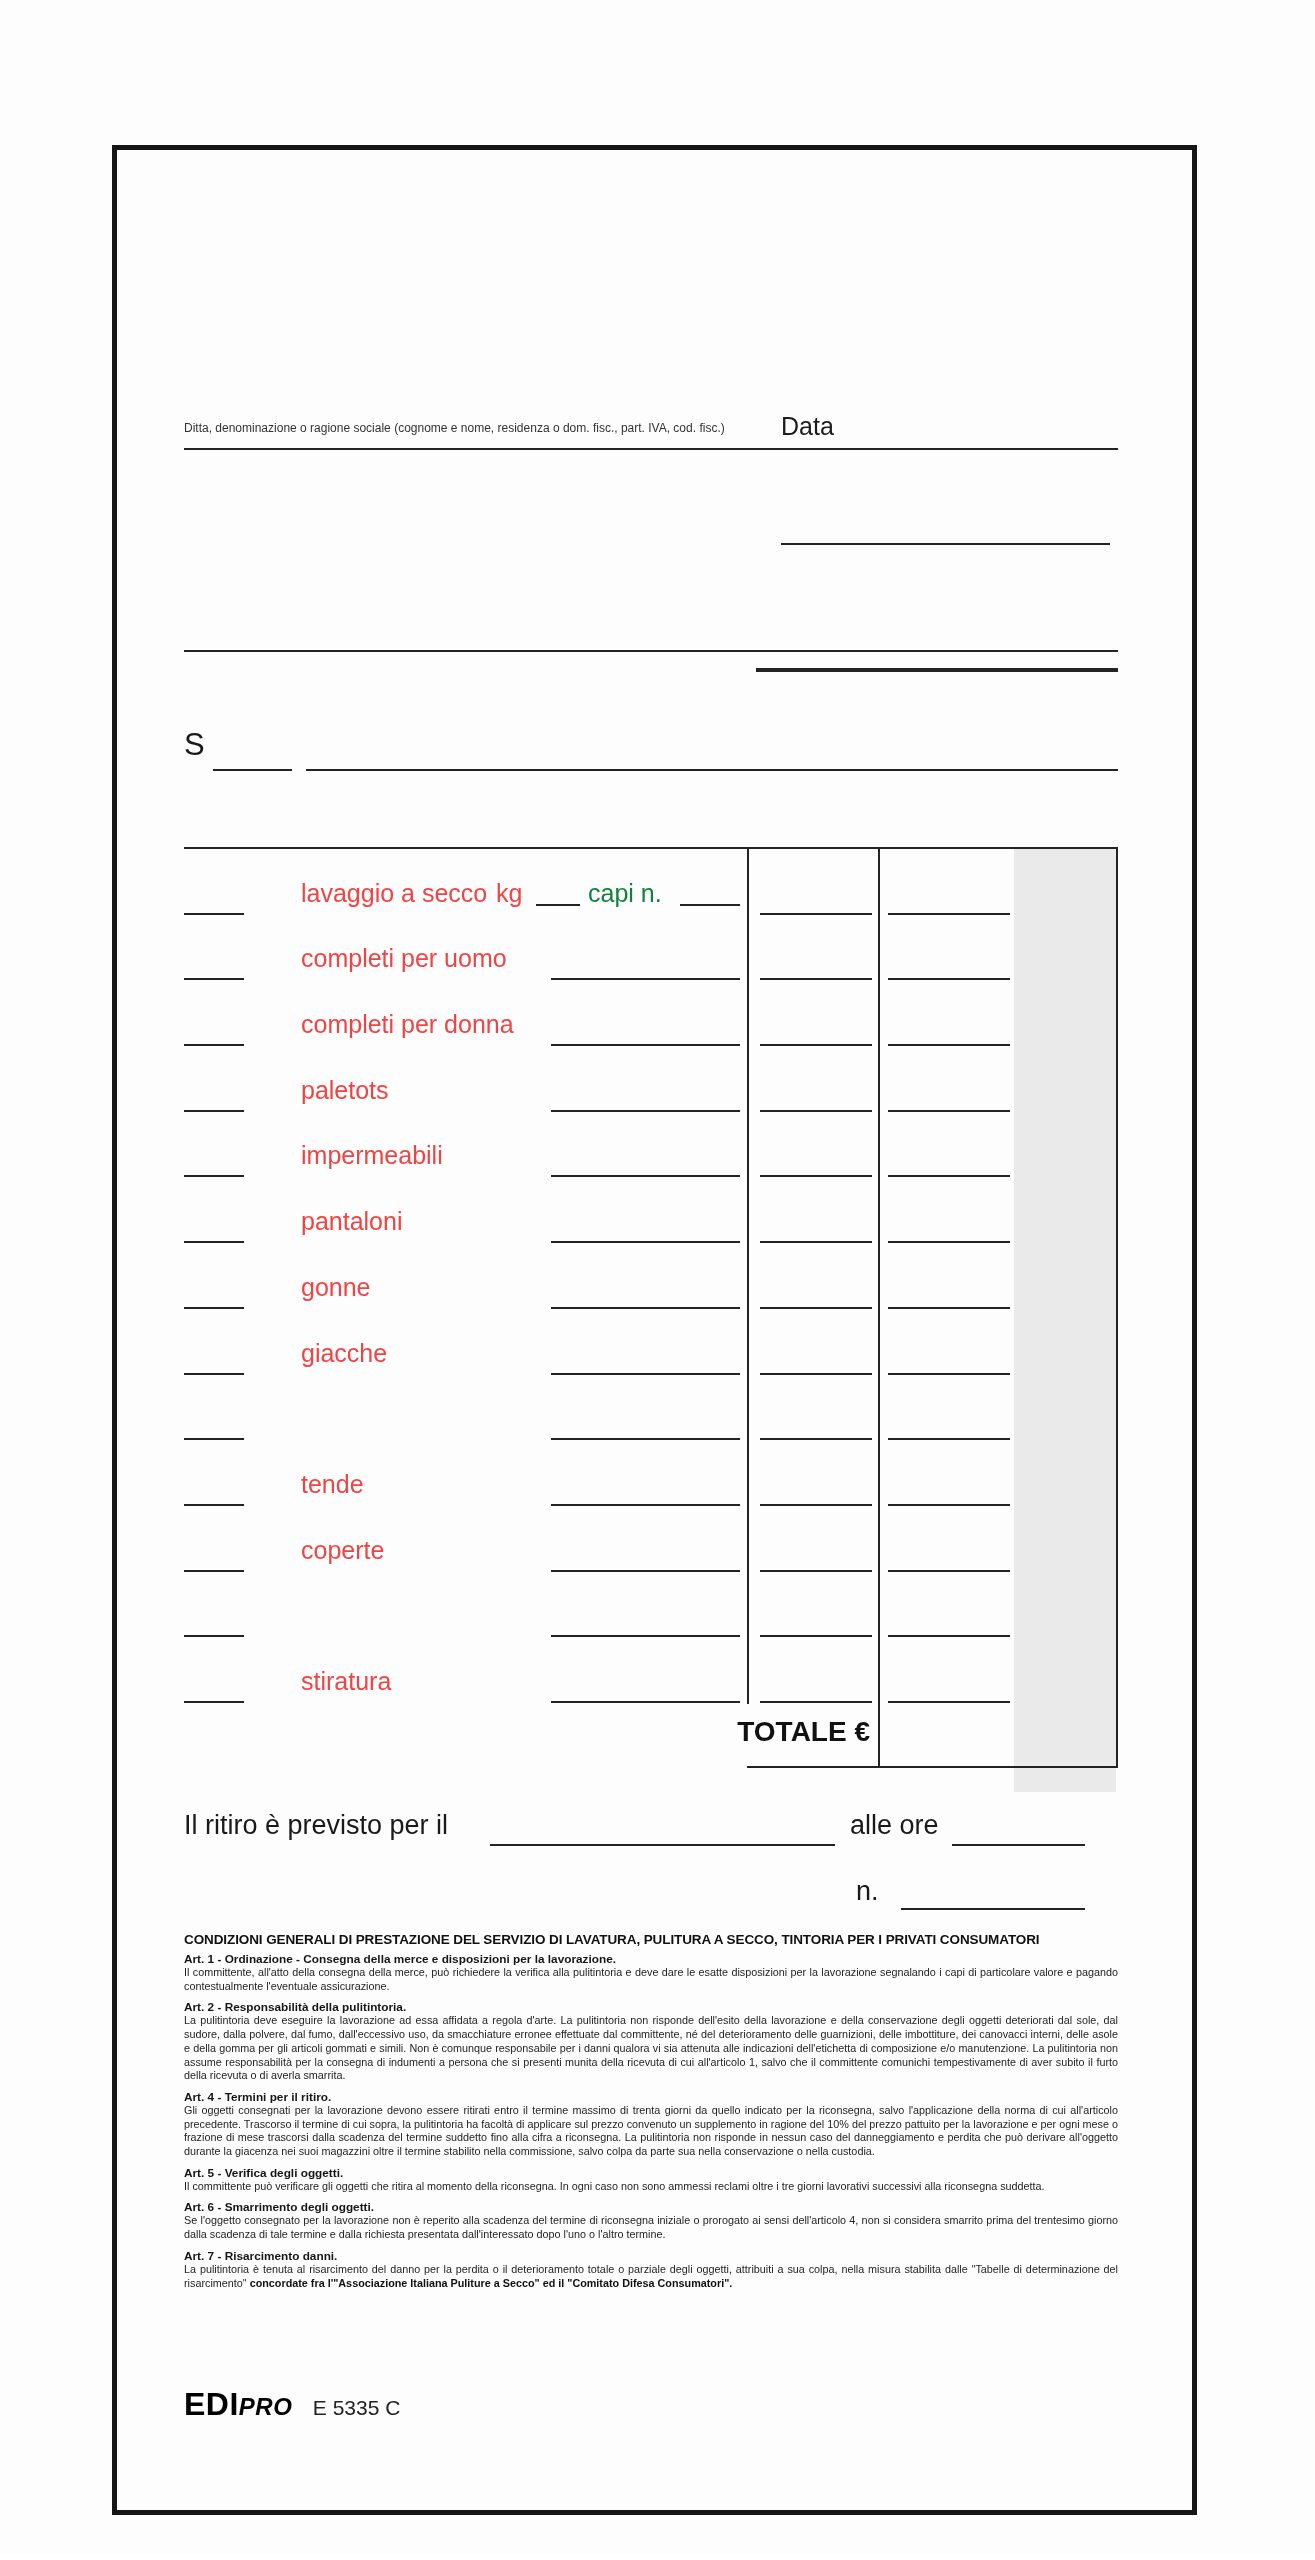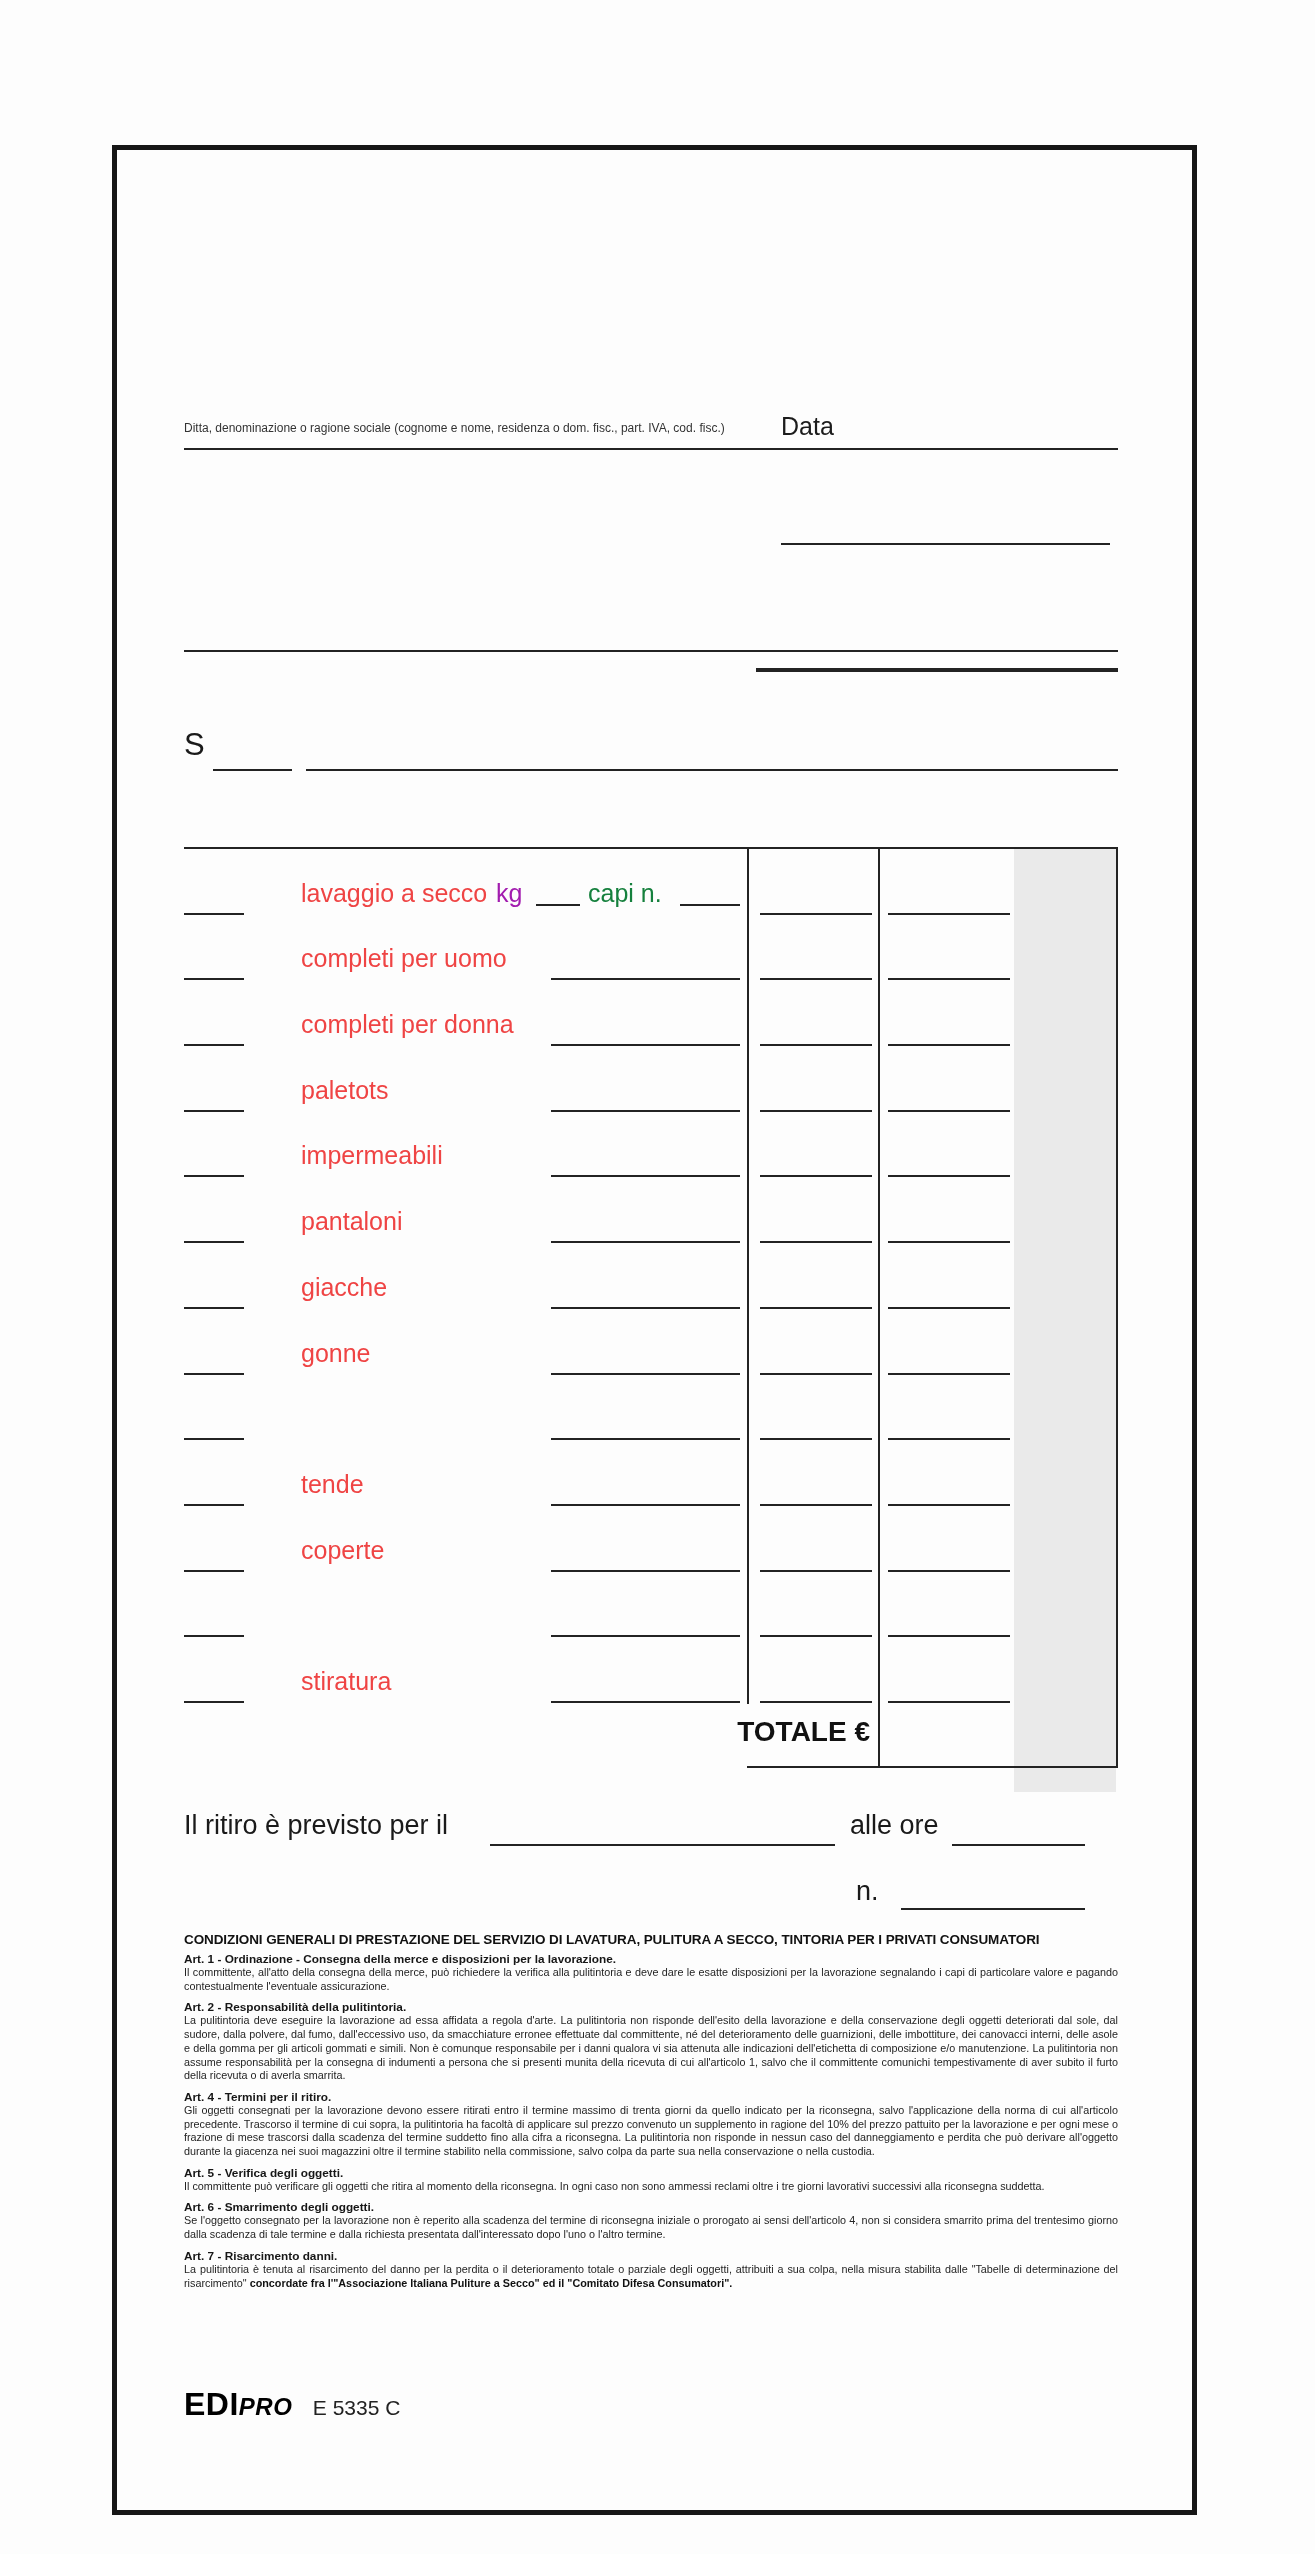"kg" .t-kg { color: #a21caf -> #ef4444 }
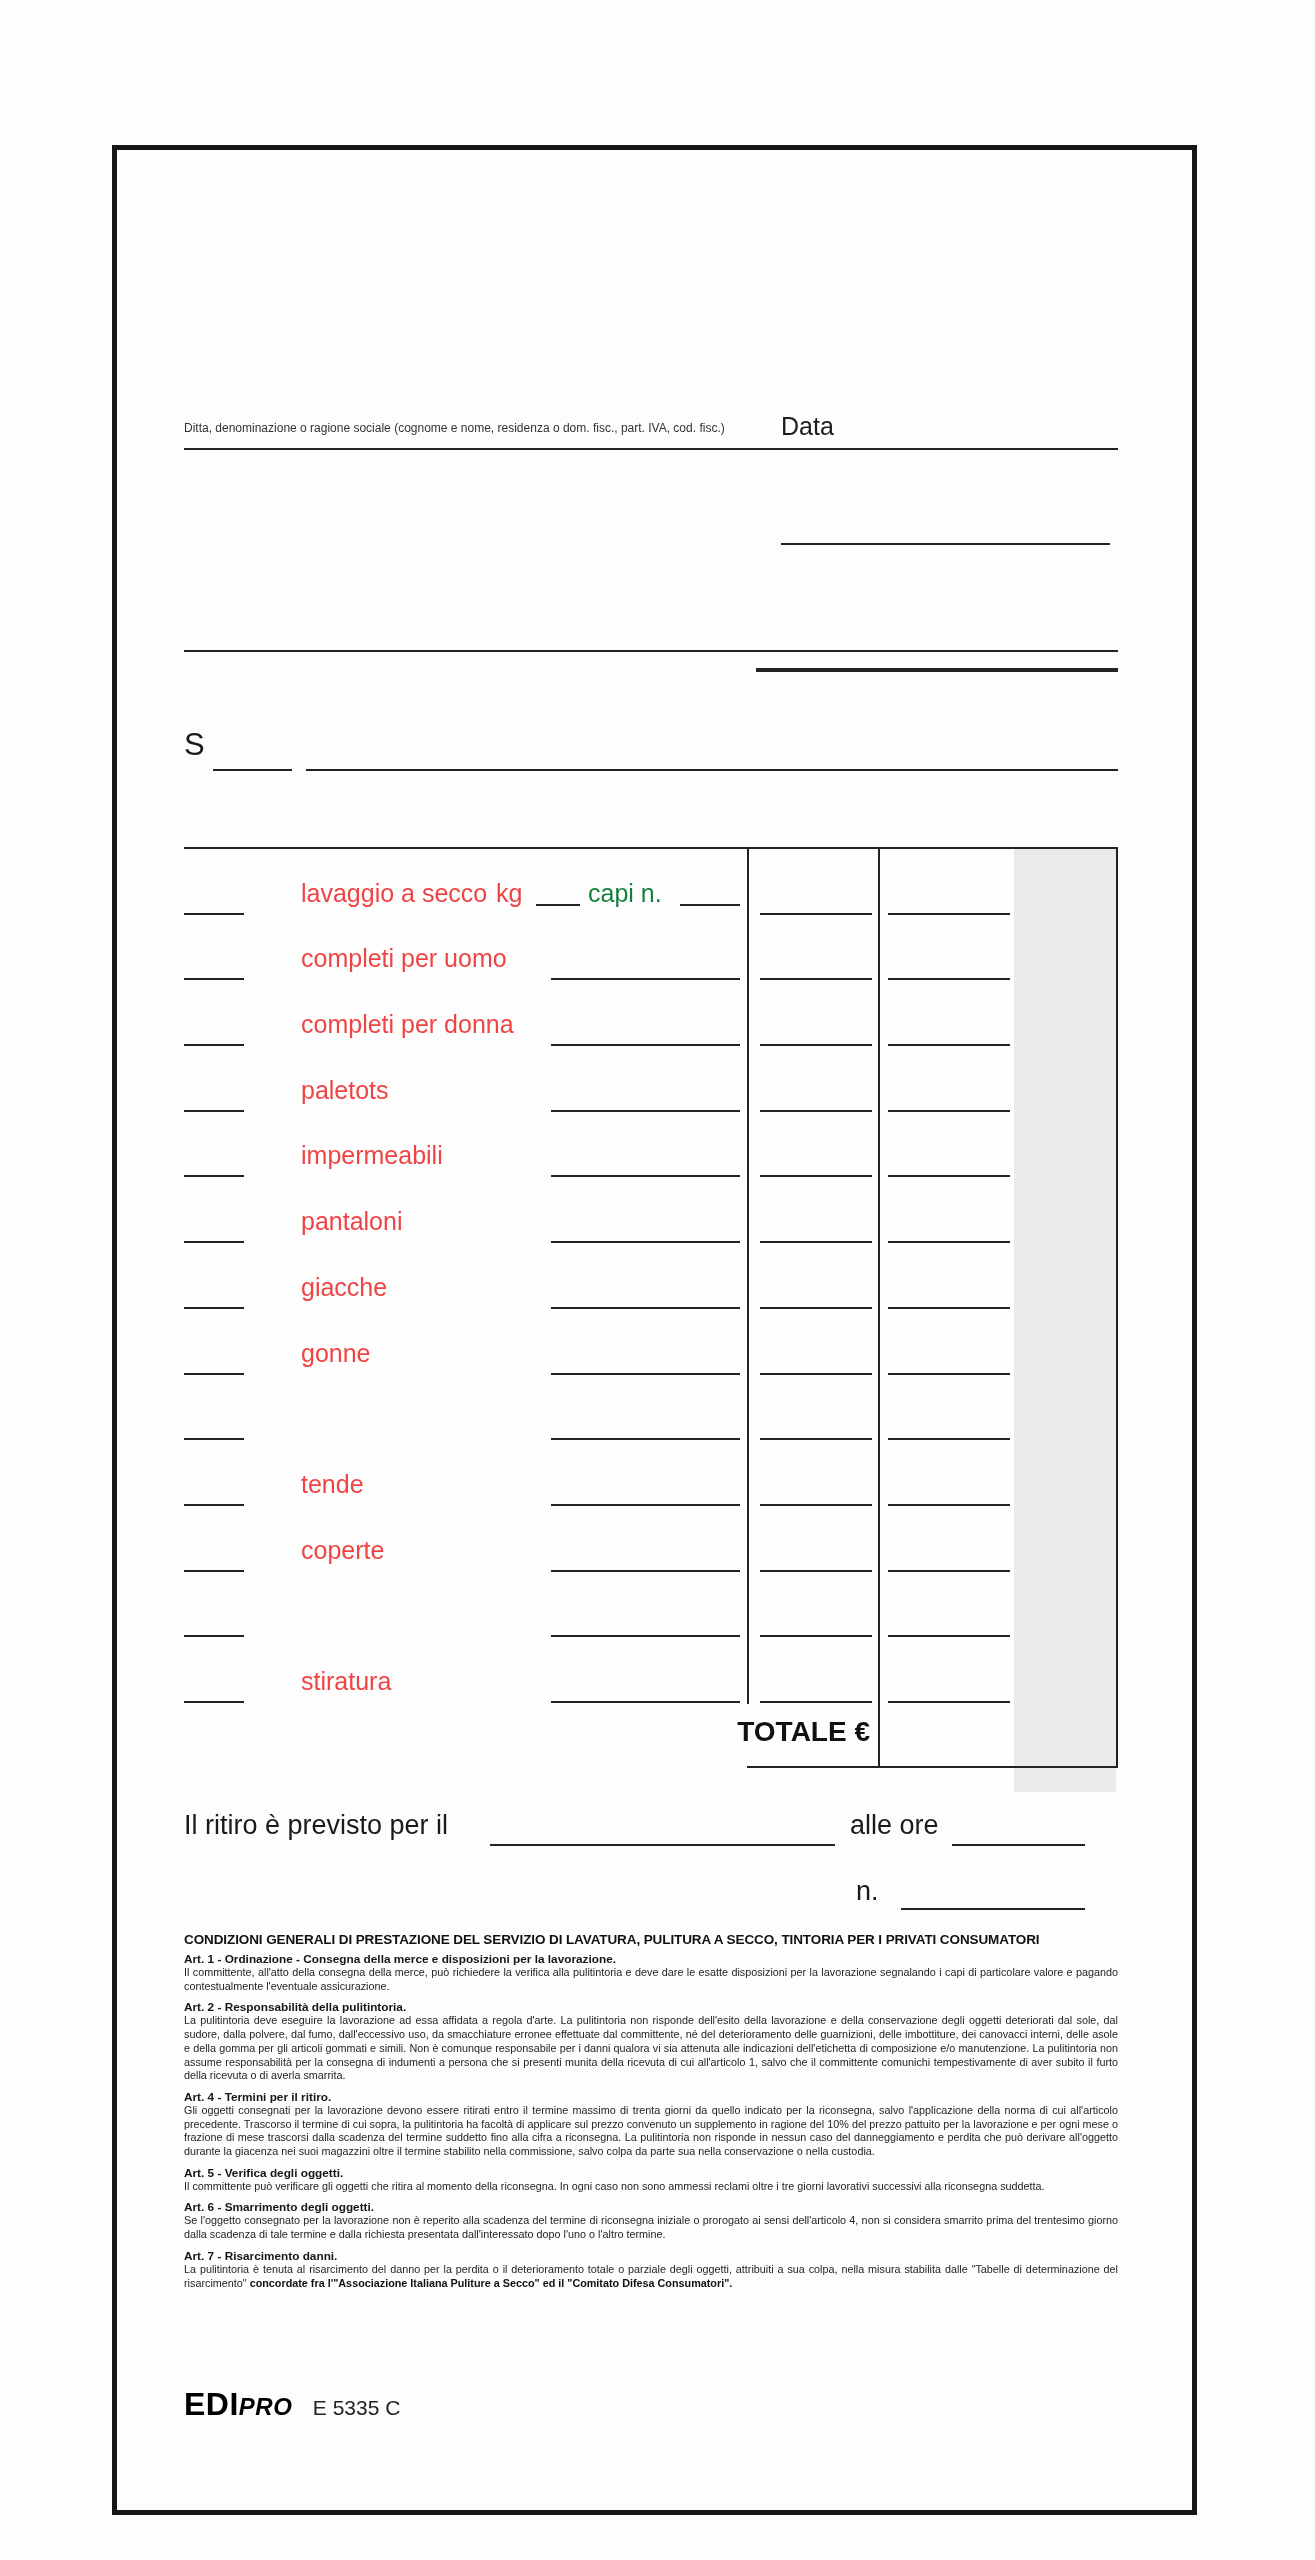"giacche" div.t-row { order: before "gonne" -> after "gonne" }
